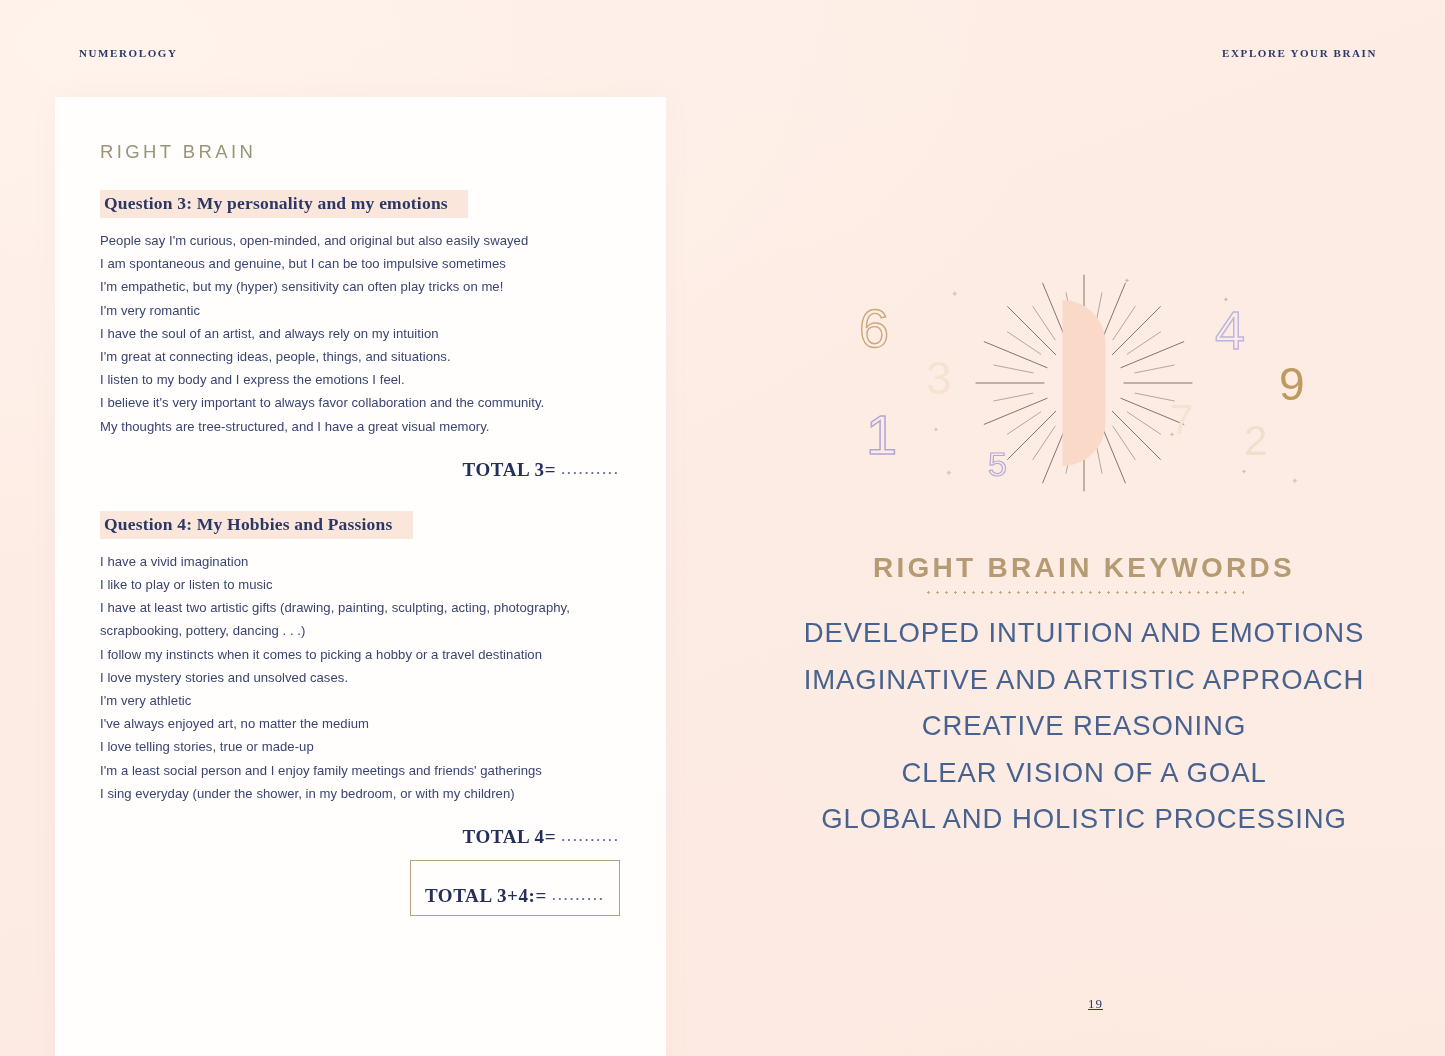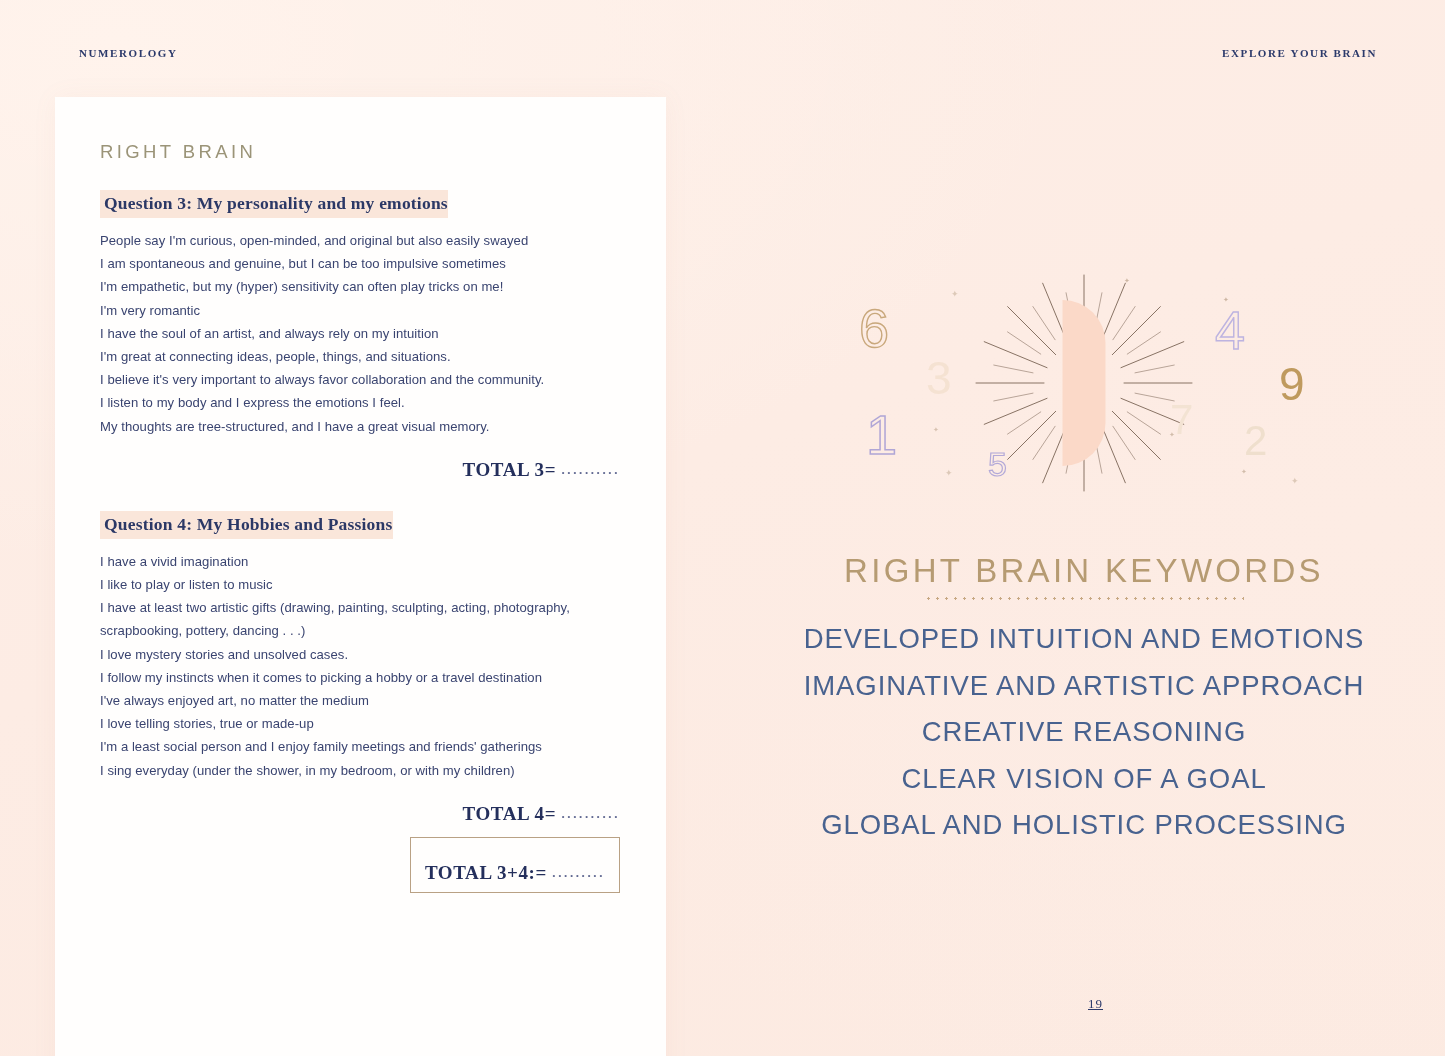"Question 3: My personality and" .q-heading { padding: 3px 0 4px 4px -> 3px 20px 4px 4px }
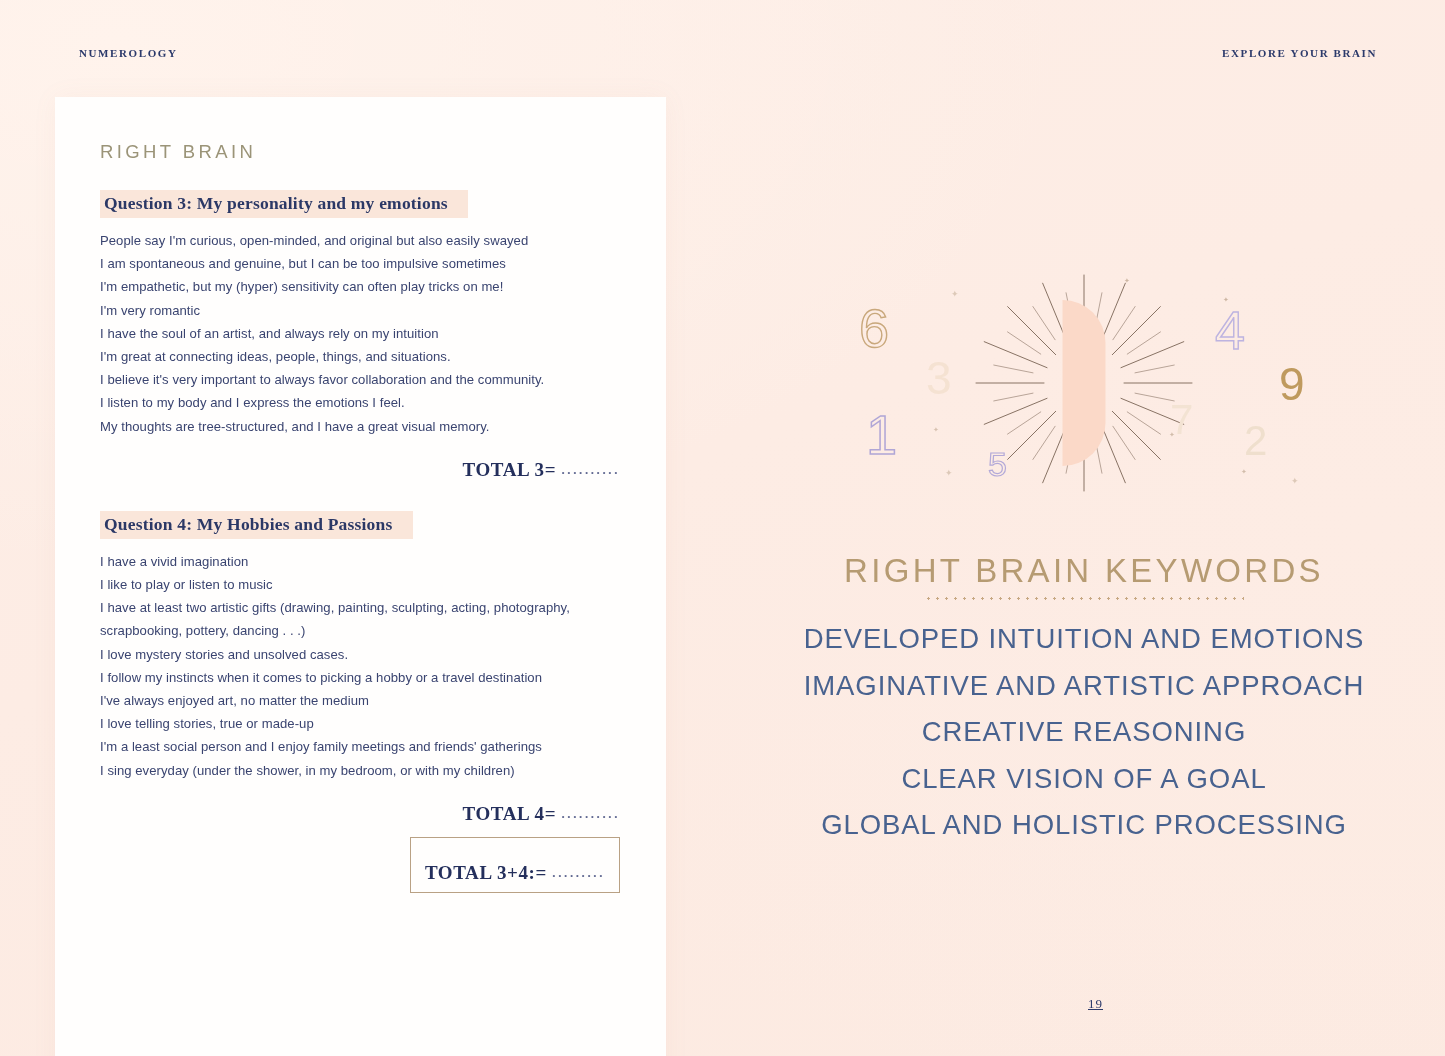"I believe it's very important" li { order: before "I listen to my body" -> after "I listen to my body" }
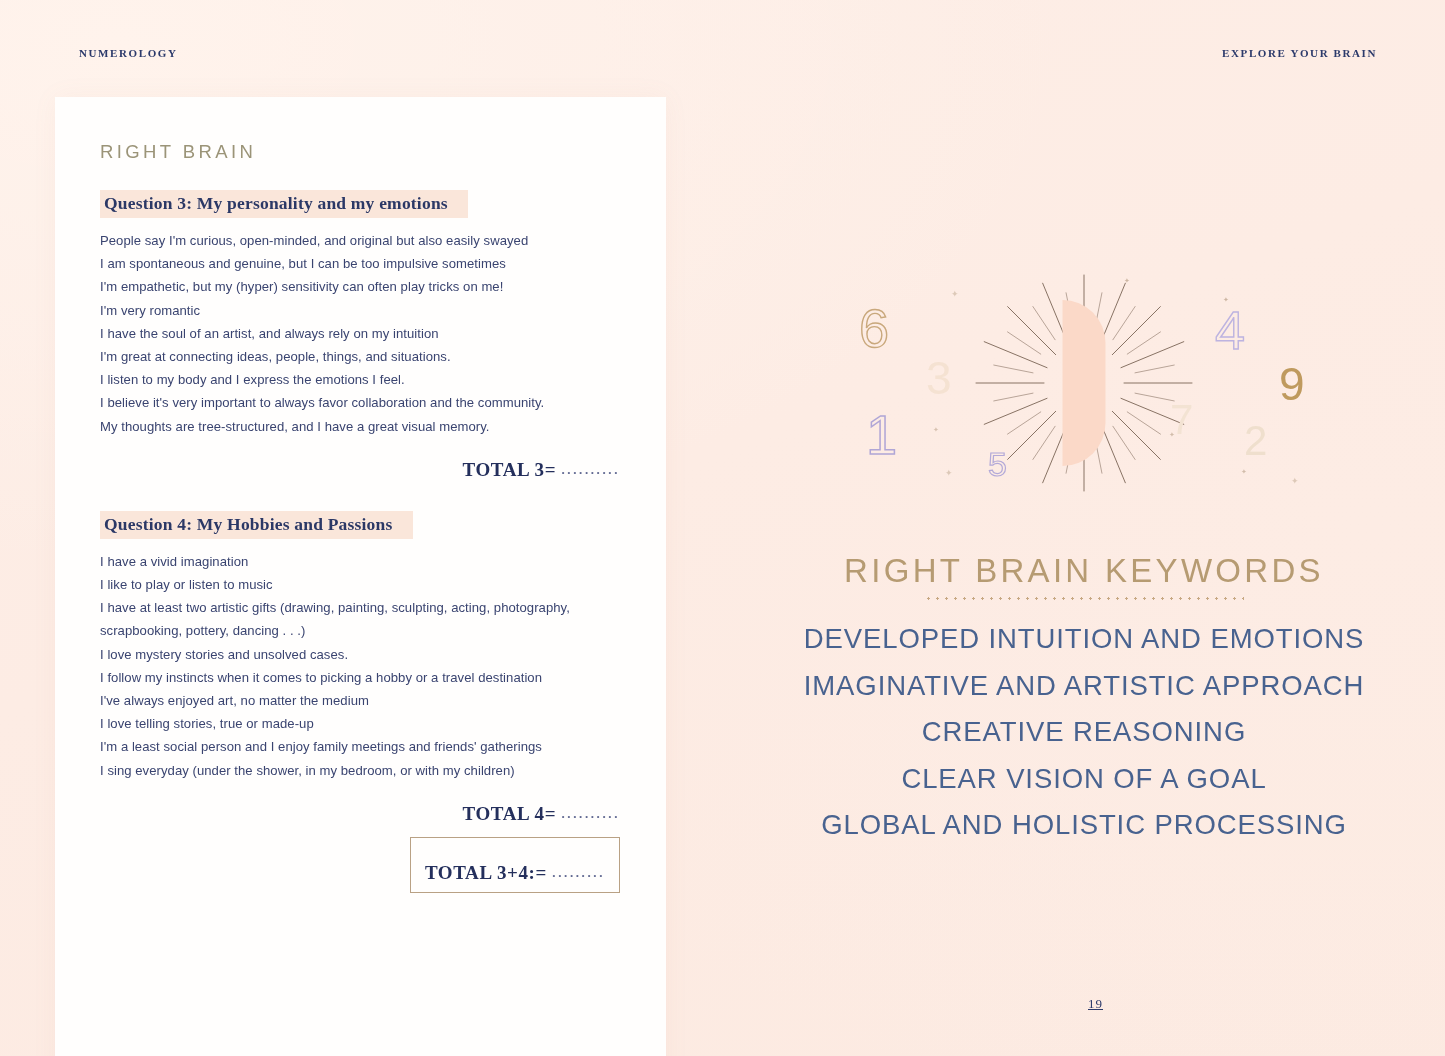"RIGHT BRAIN KEYWORDS" .kw-title { font-size: 33px -> 28px; font-weight: 400 -> 700 }
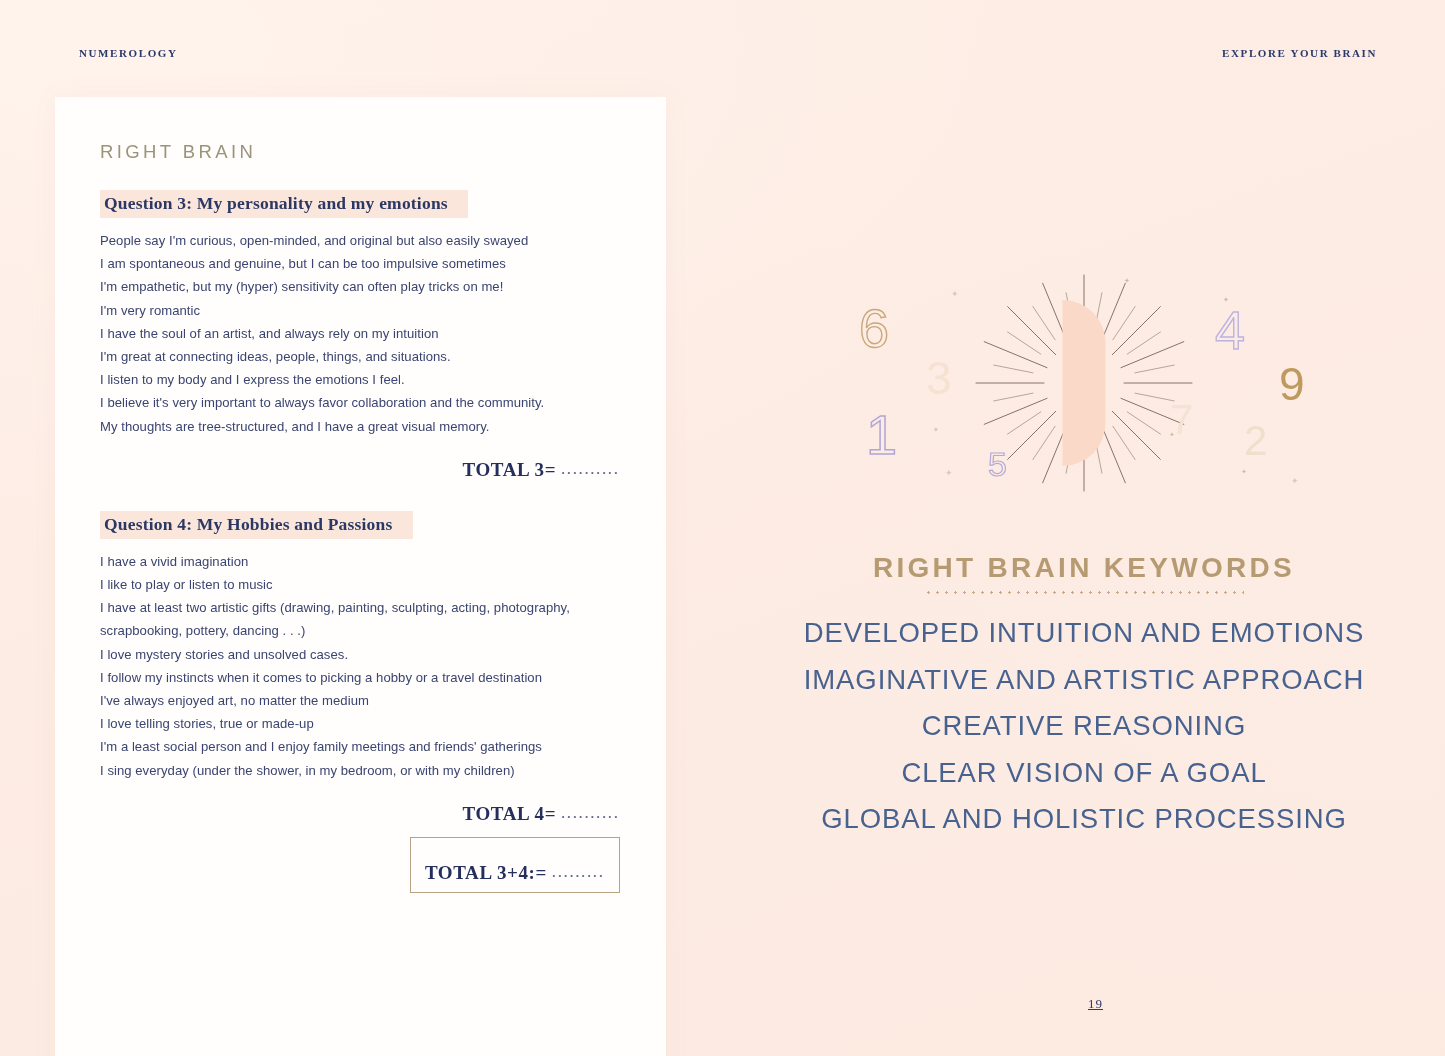"I love mystery stories and" li { order: before "I follow my instincts when" -> after "I follow my instincts when" }
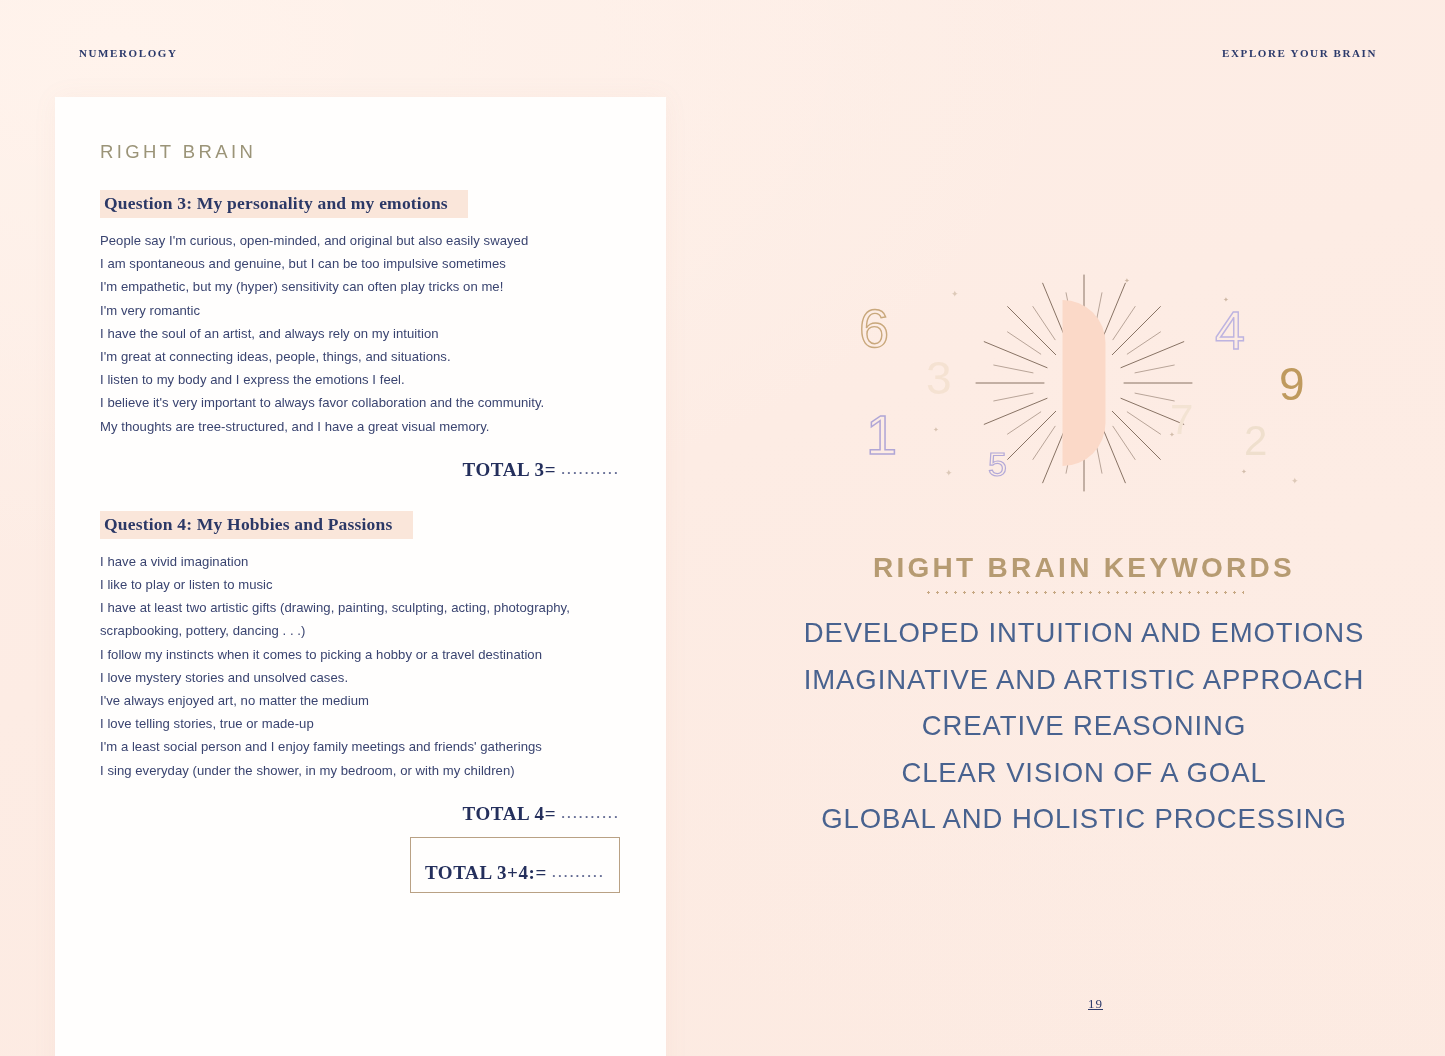"I'm very athletic" li { html: none -> <li>I'm very athletic</li> }
